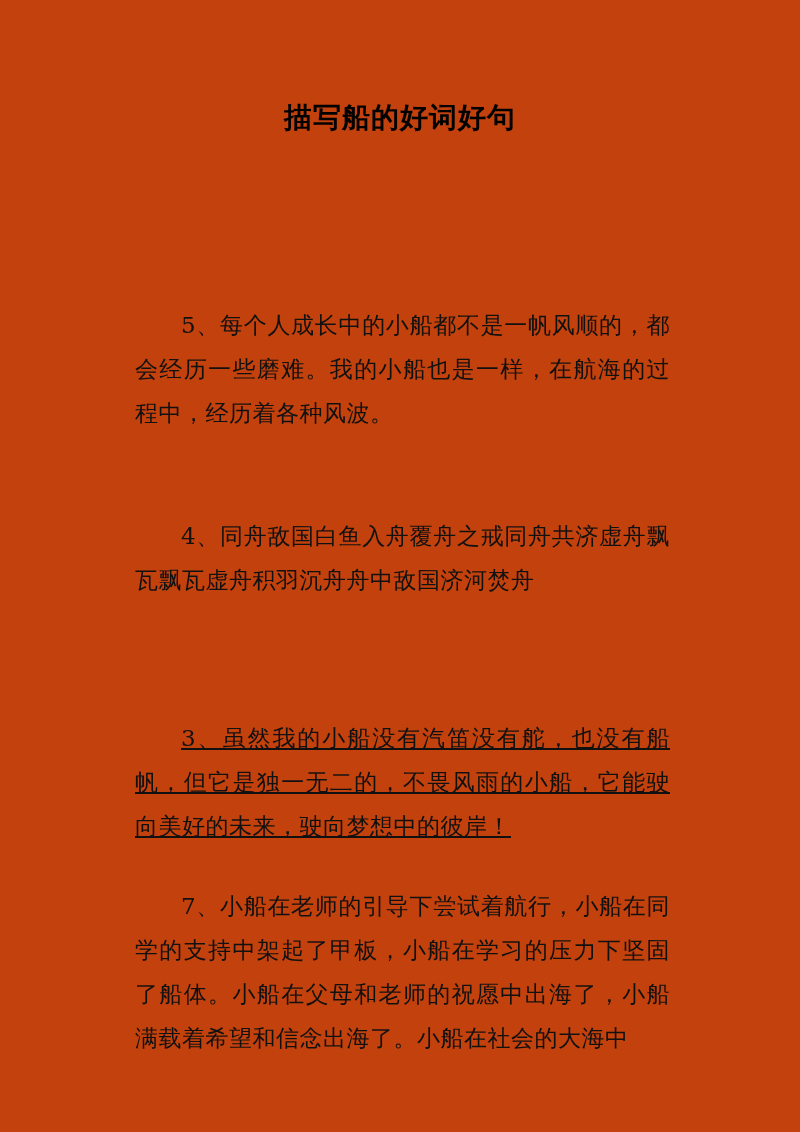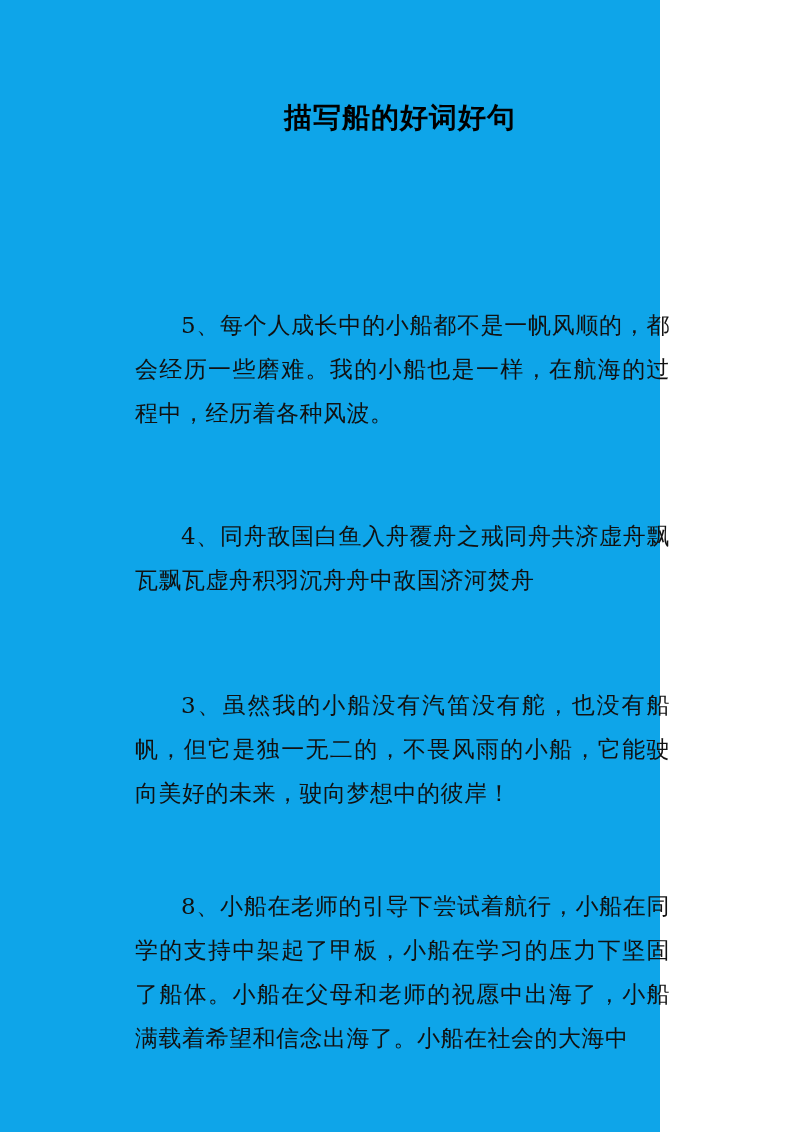"描写船的好词好句" .page { background: #0ea5e9 -> #c2410c; width: 660px -> 800px }
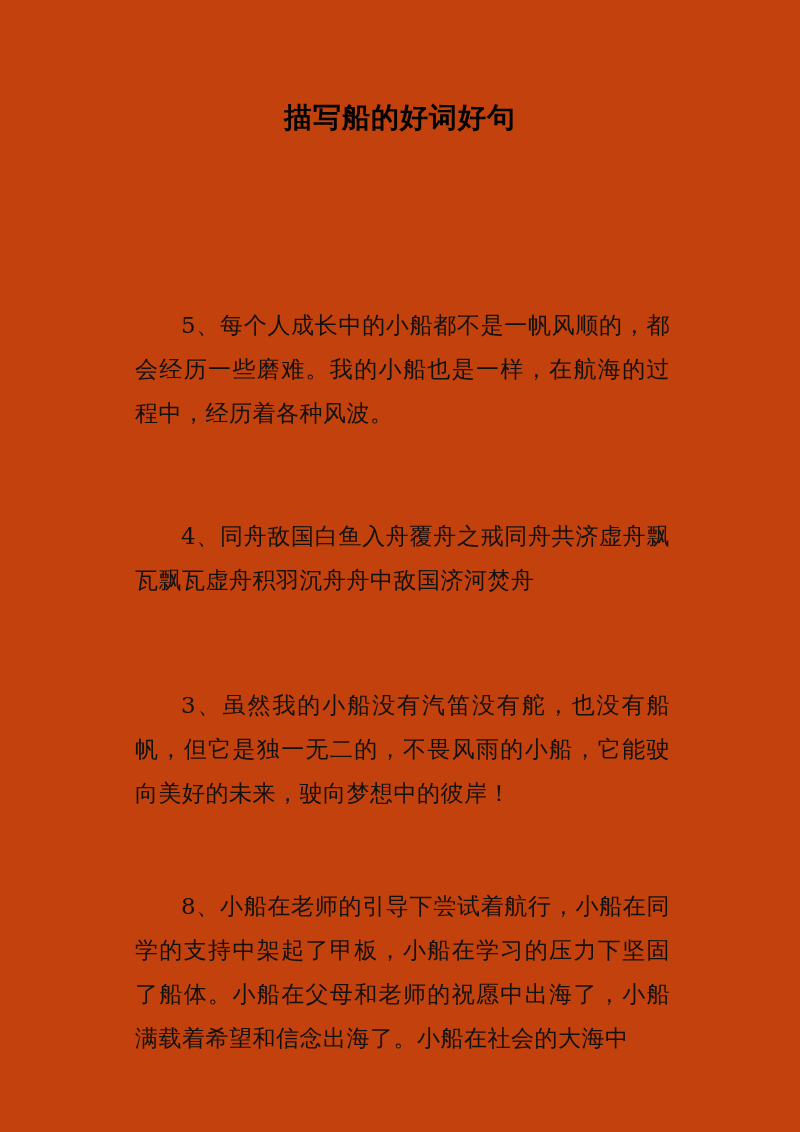"3、虽然我的小船没有汽笛没有舵，也没有船帆，但它是独一无二的，不畏风雨的小船，它" #p3 { text-decoration: none -> underline; top: 660px -> 693px }
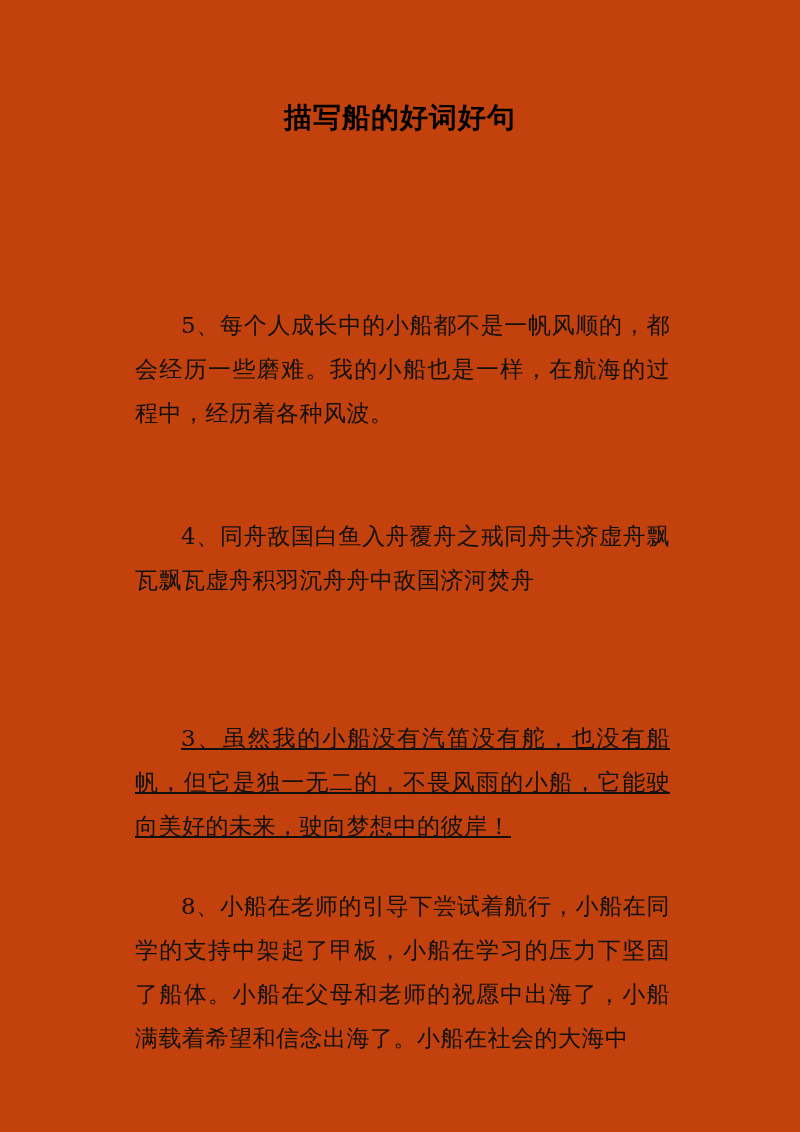"8、小船在老师的引导下尝试着航行，小船在同学的支持中架起了甲板，小船在学习的压力" p.para { text: 8 -> 7 }
